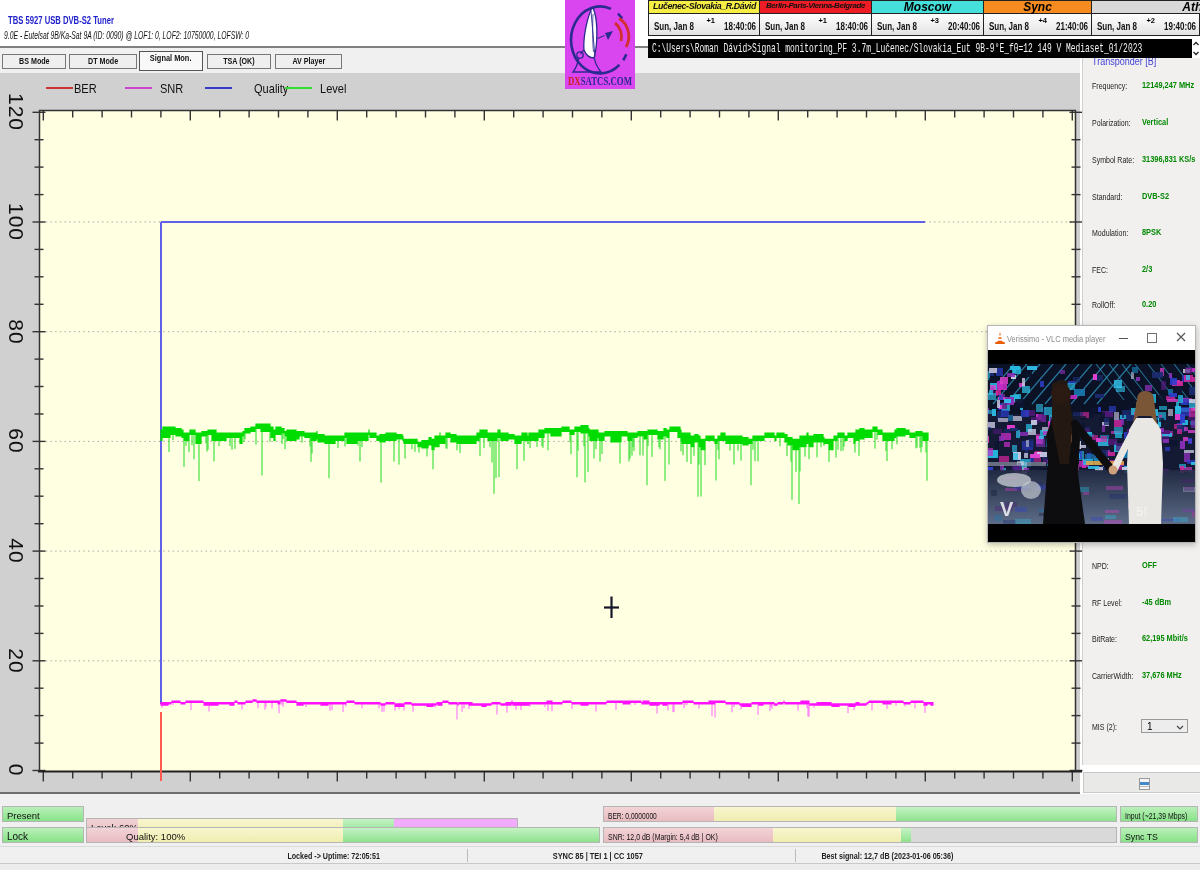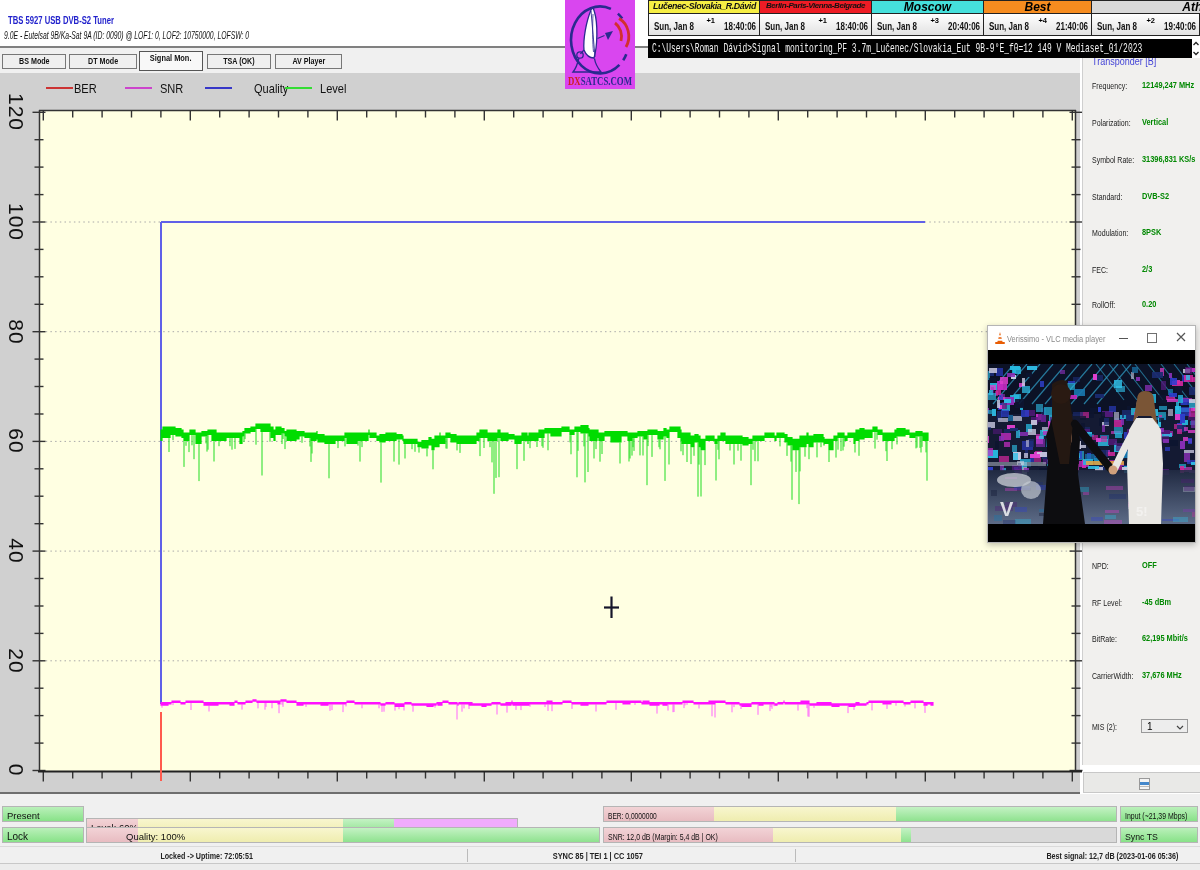"Best" div { text: Best -> Sync }
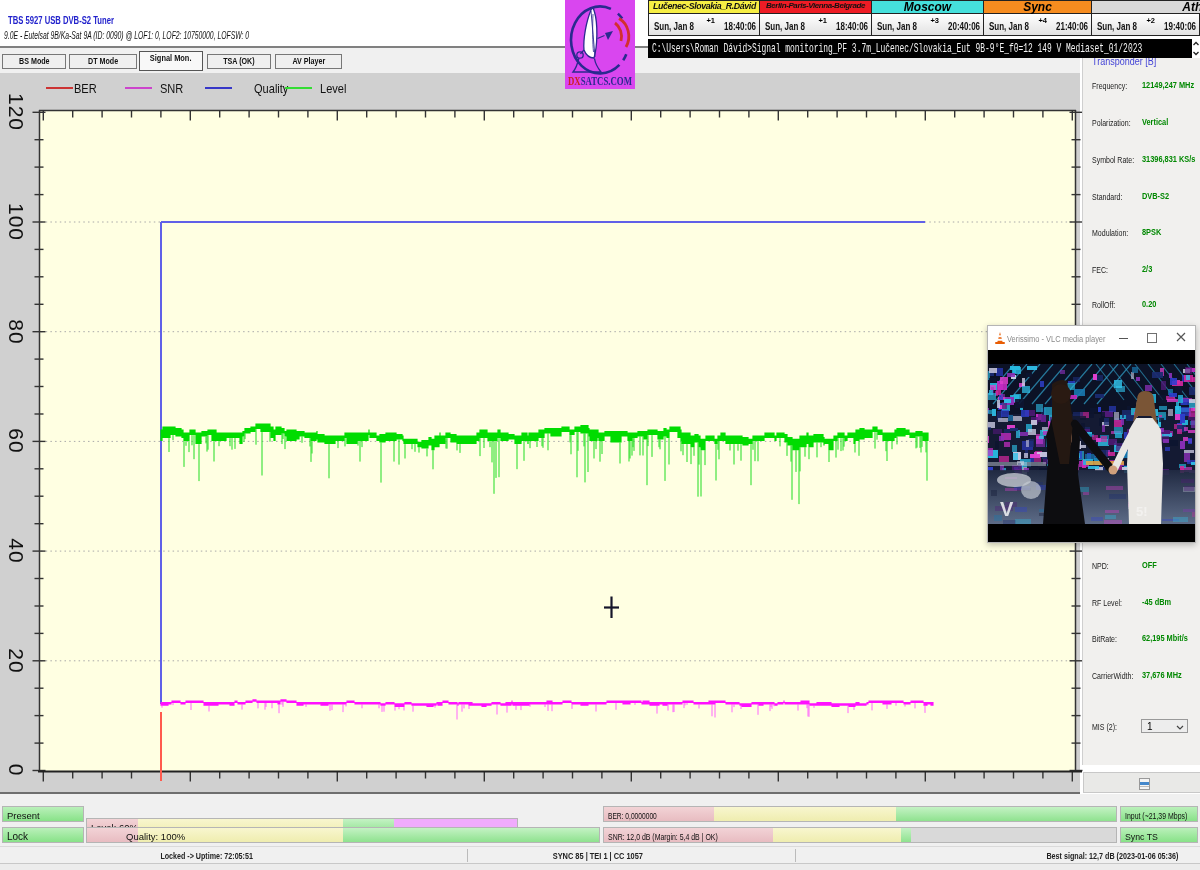"Locked -> Uptime: 72:05:51" div.tx { left: 9px -> 0px; text-align: center -> right }
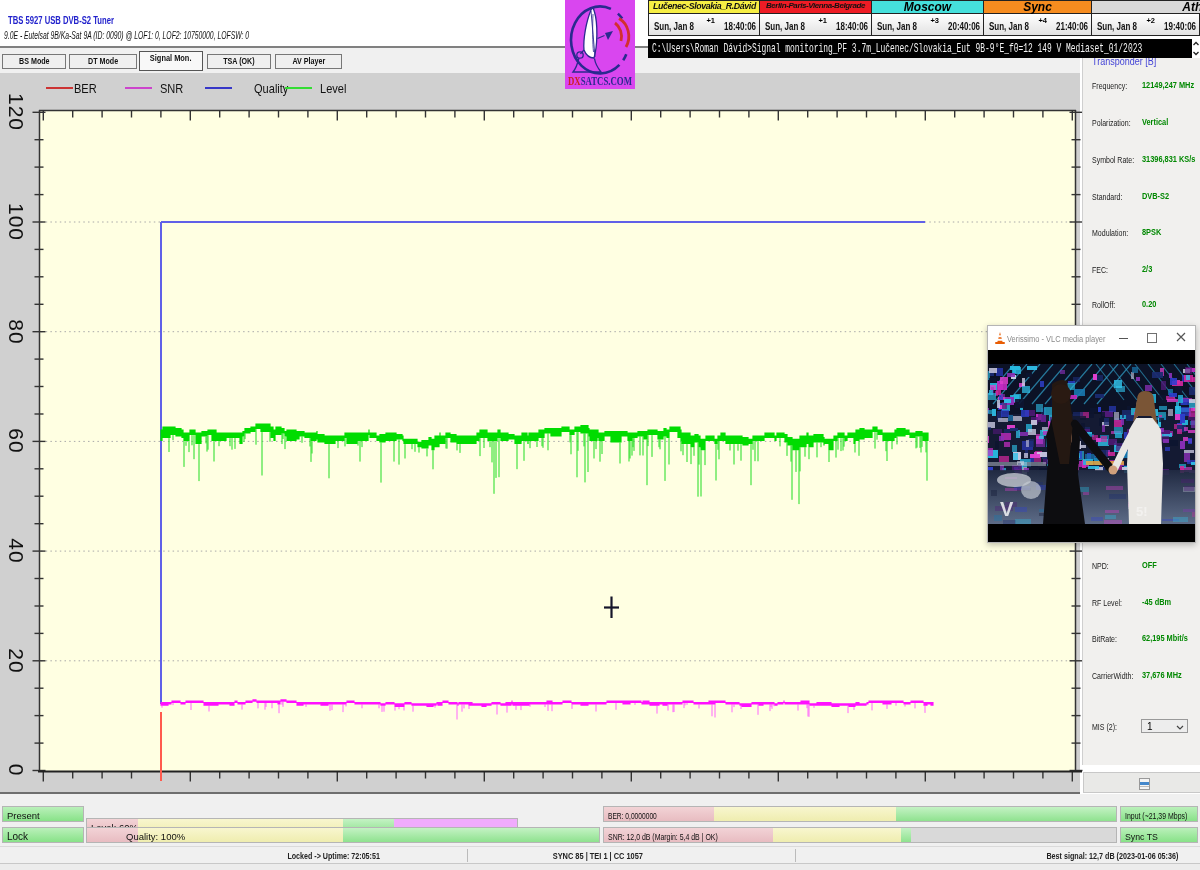"Best signal: 12,7 dB (2023-01-06" div.tx { text-align: right -> left }
